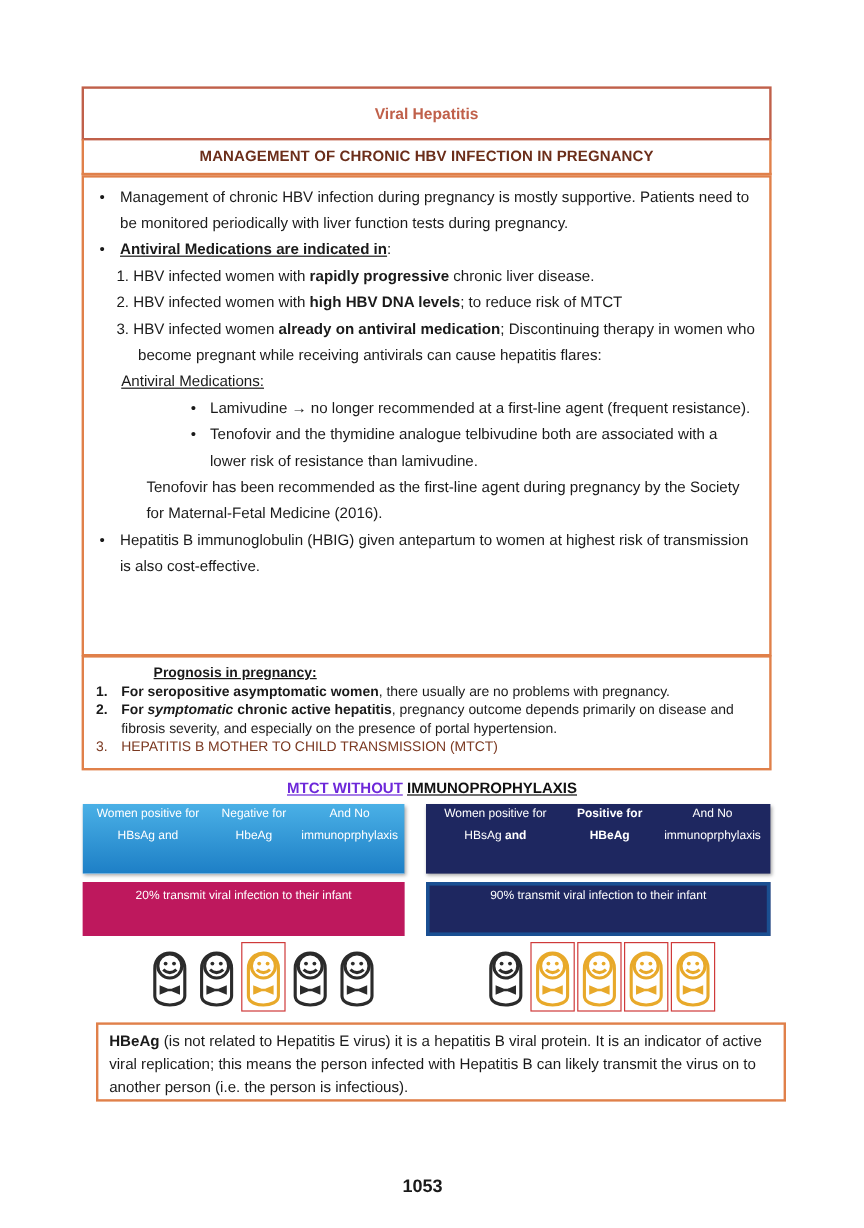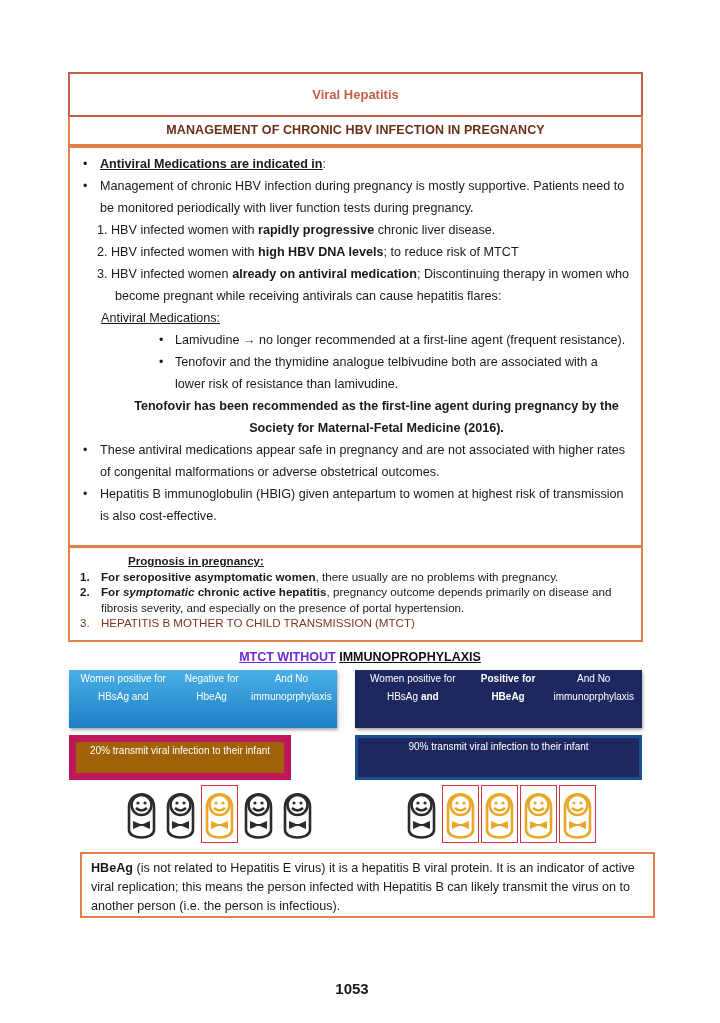"Antiviral Medications are indicated in:" div.bul { order: before "Management of chronic HBV infection during" -> after "Management of chronic HBV infection during" }
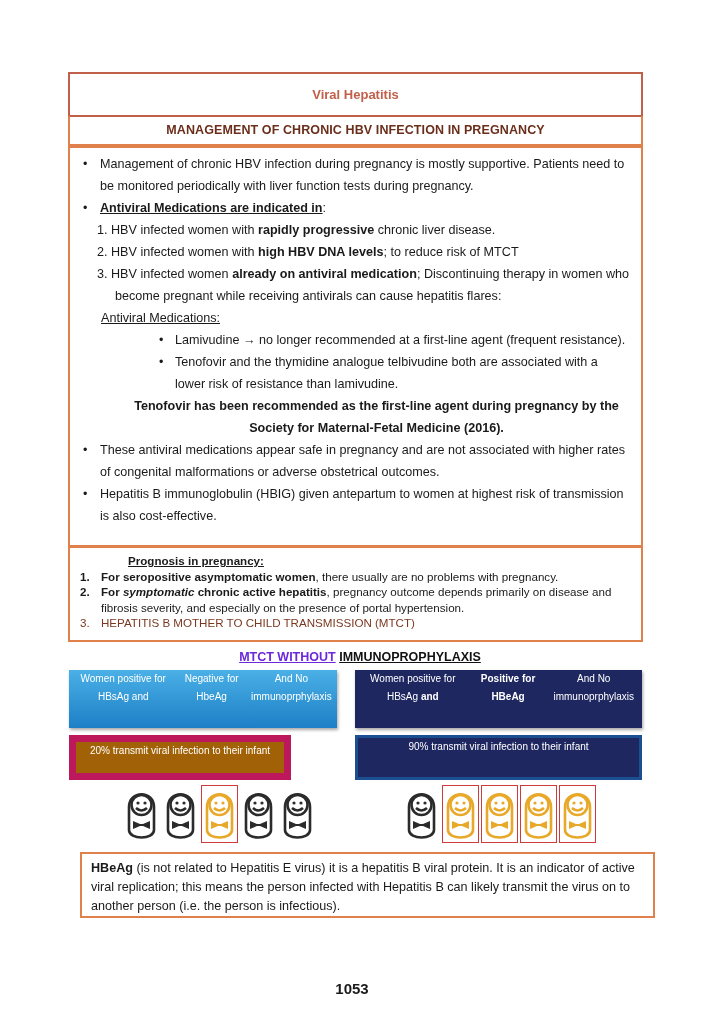"Tenofovir has been recommended as" .reco { font-weight: 700 -> 400; text-align: center -> none }
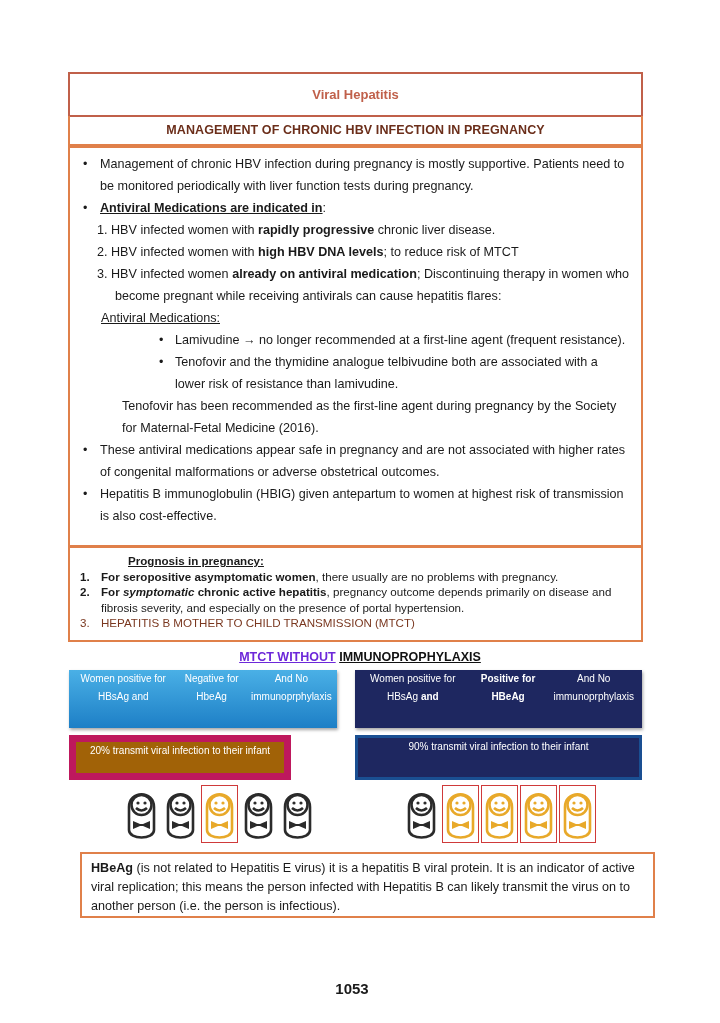"These antiviral medications appear safe" div.bul { html: <div>These antiviral medications appear safe in pregnancy and are not associated with higher rates of congenital malformations or adverse obstetrical outcomes.</div> -> none }
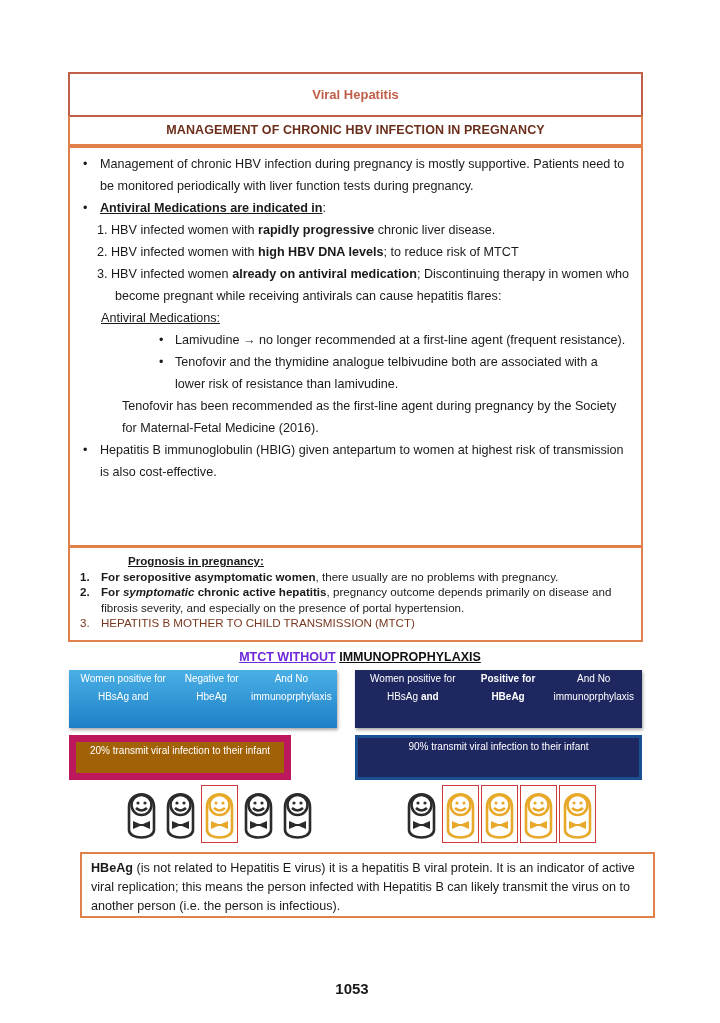"20% transmit viral infection to" .card.l2 { background: #a16207 -> #be185d; border: 7px solid #be185d -> 3px solid #be185d; width: 222px -> 268px }
